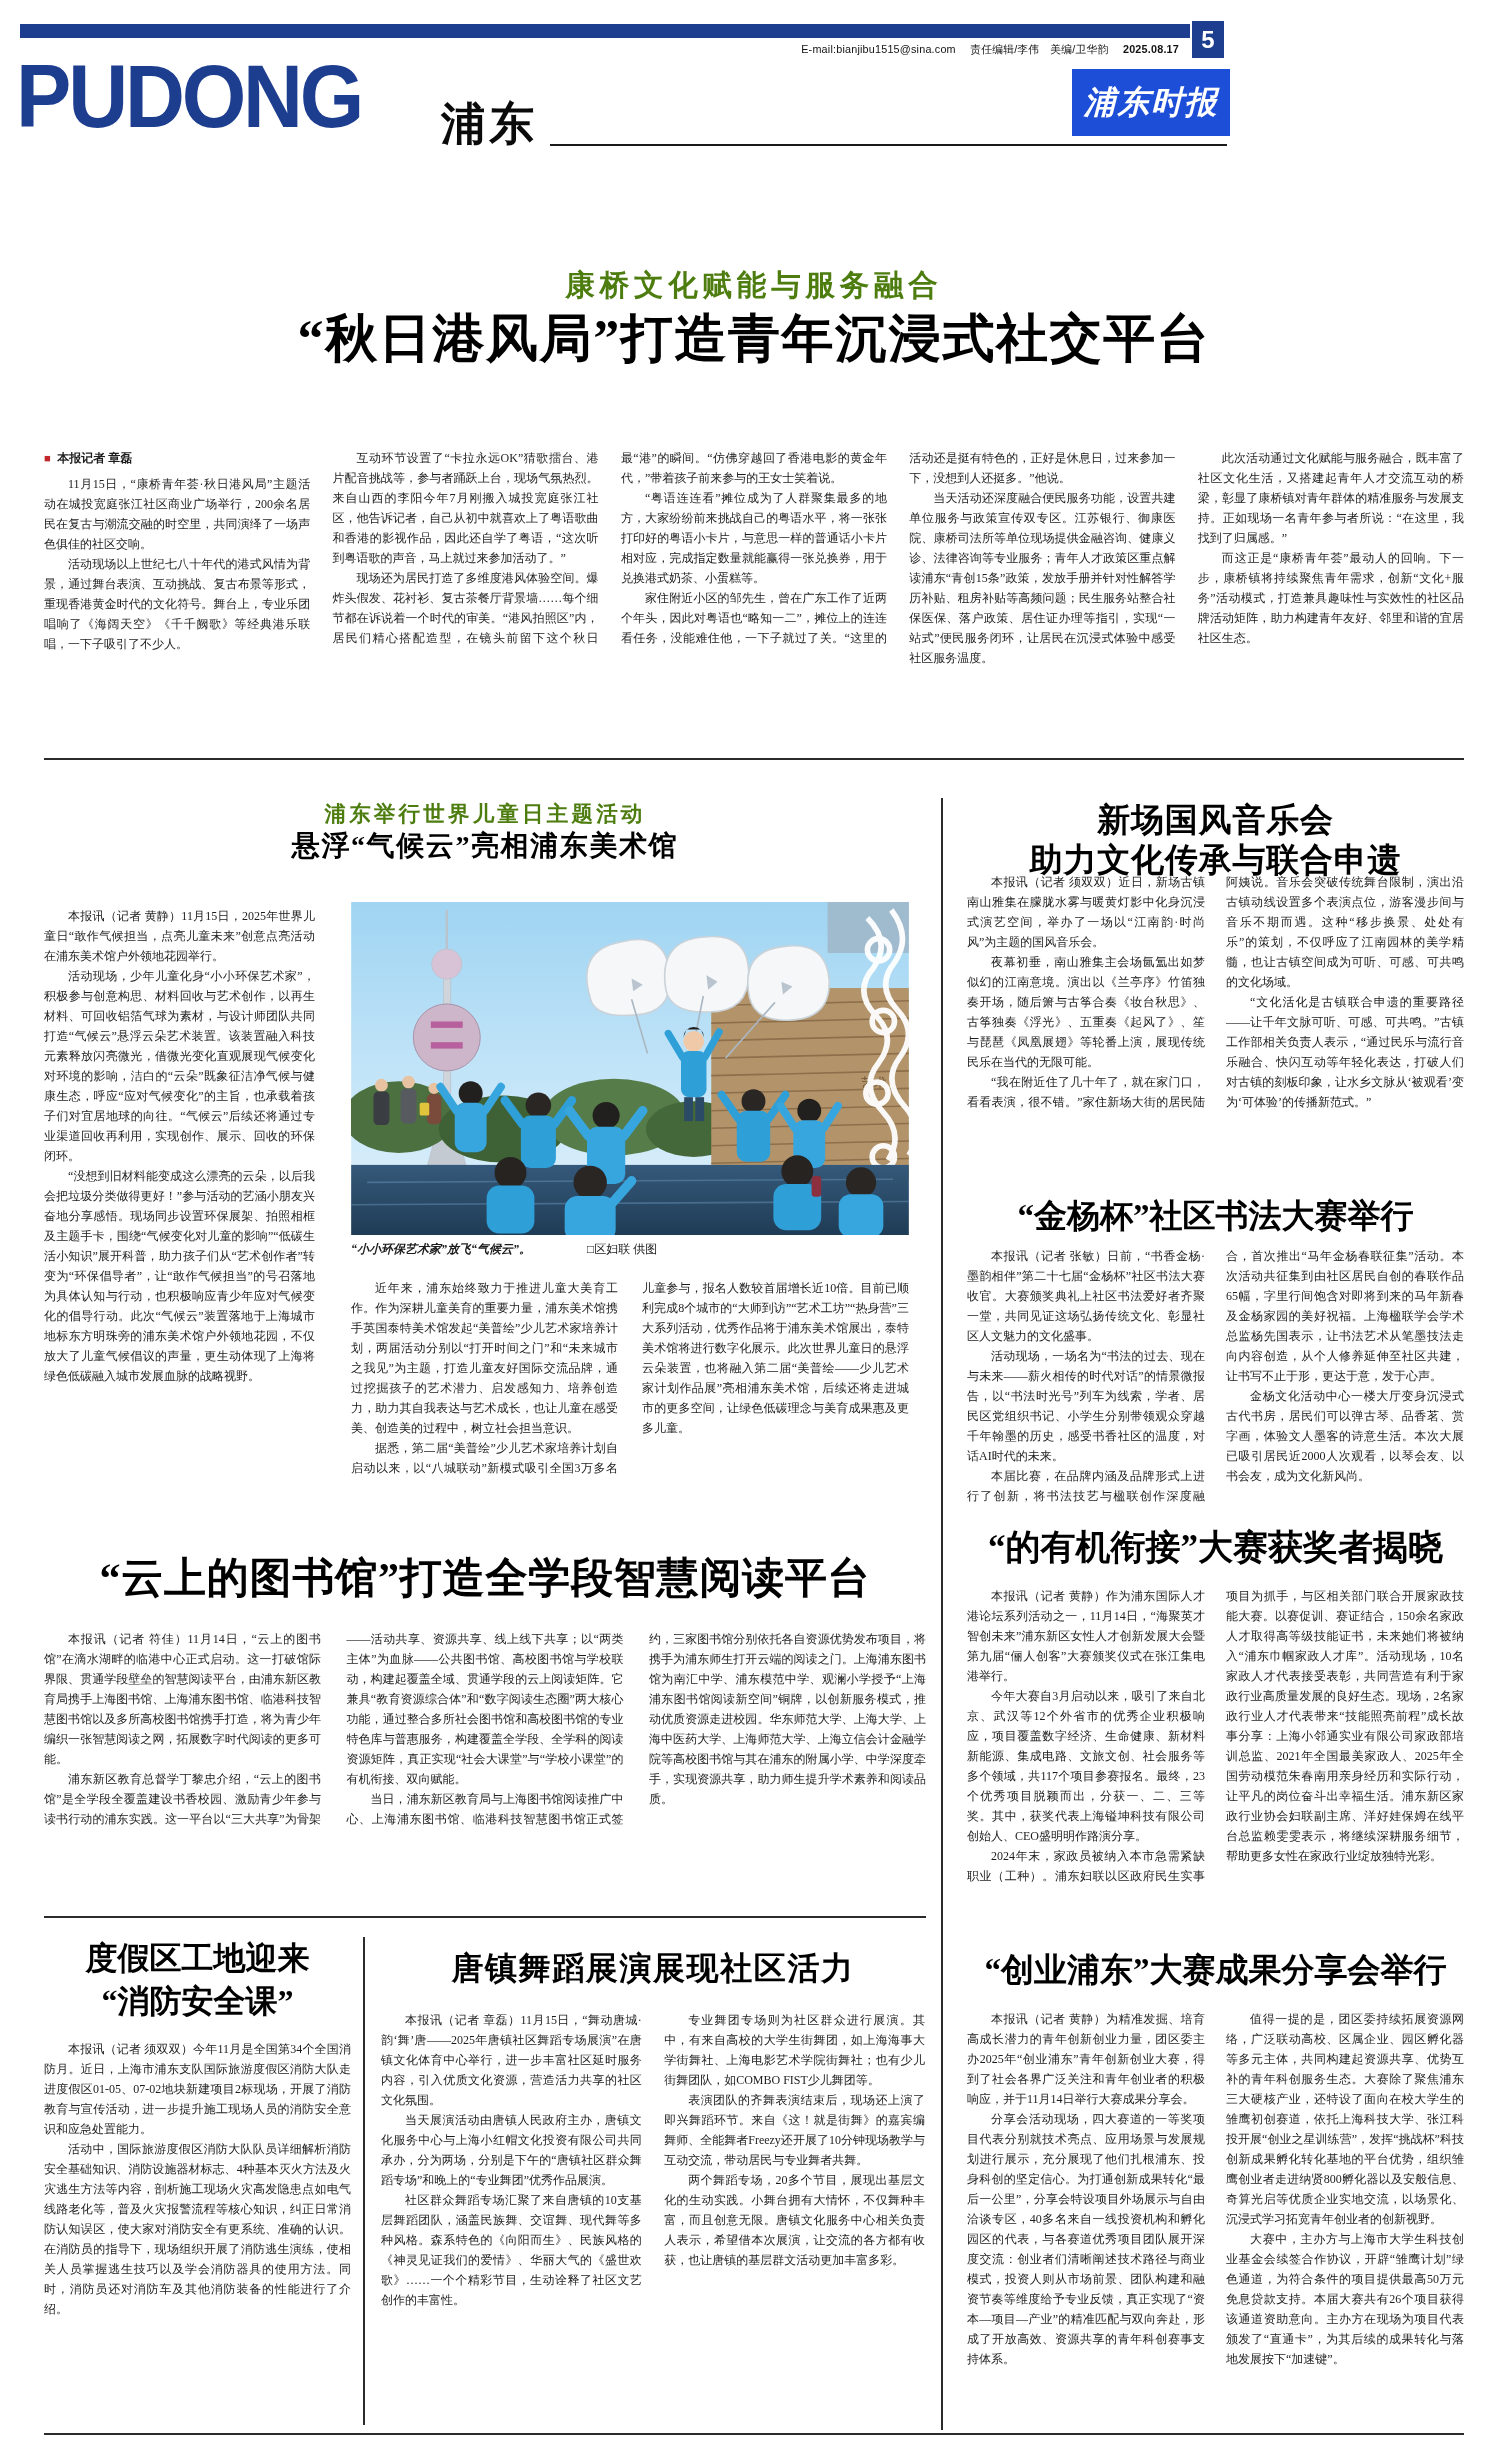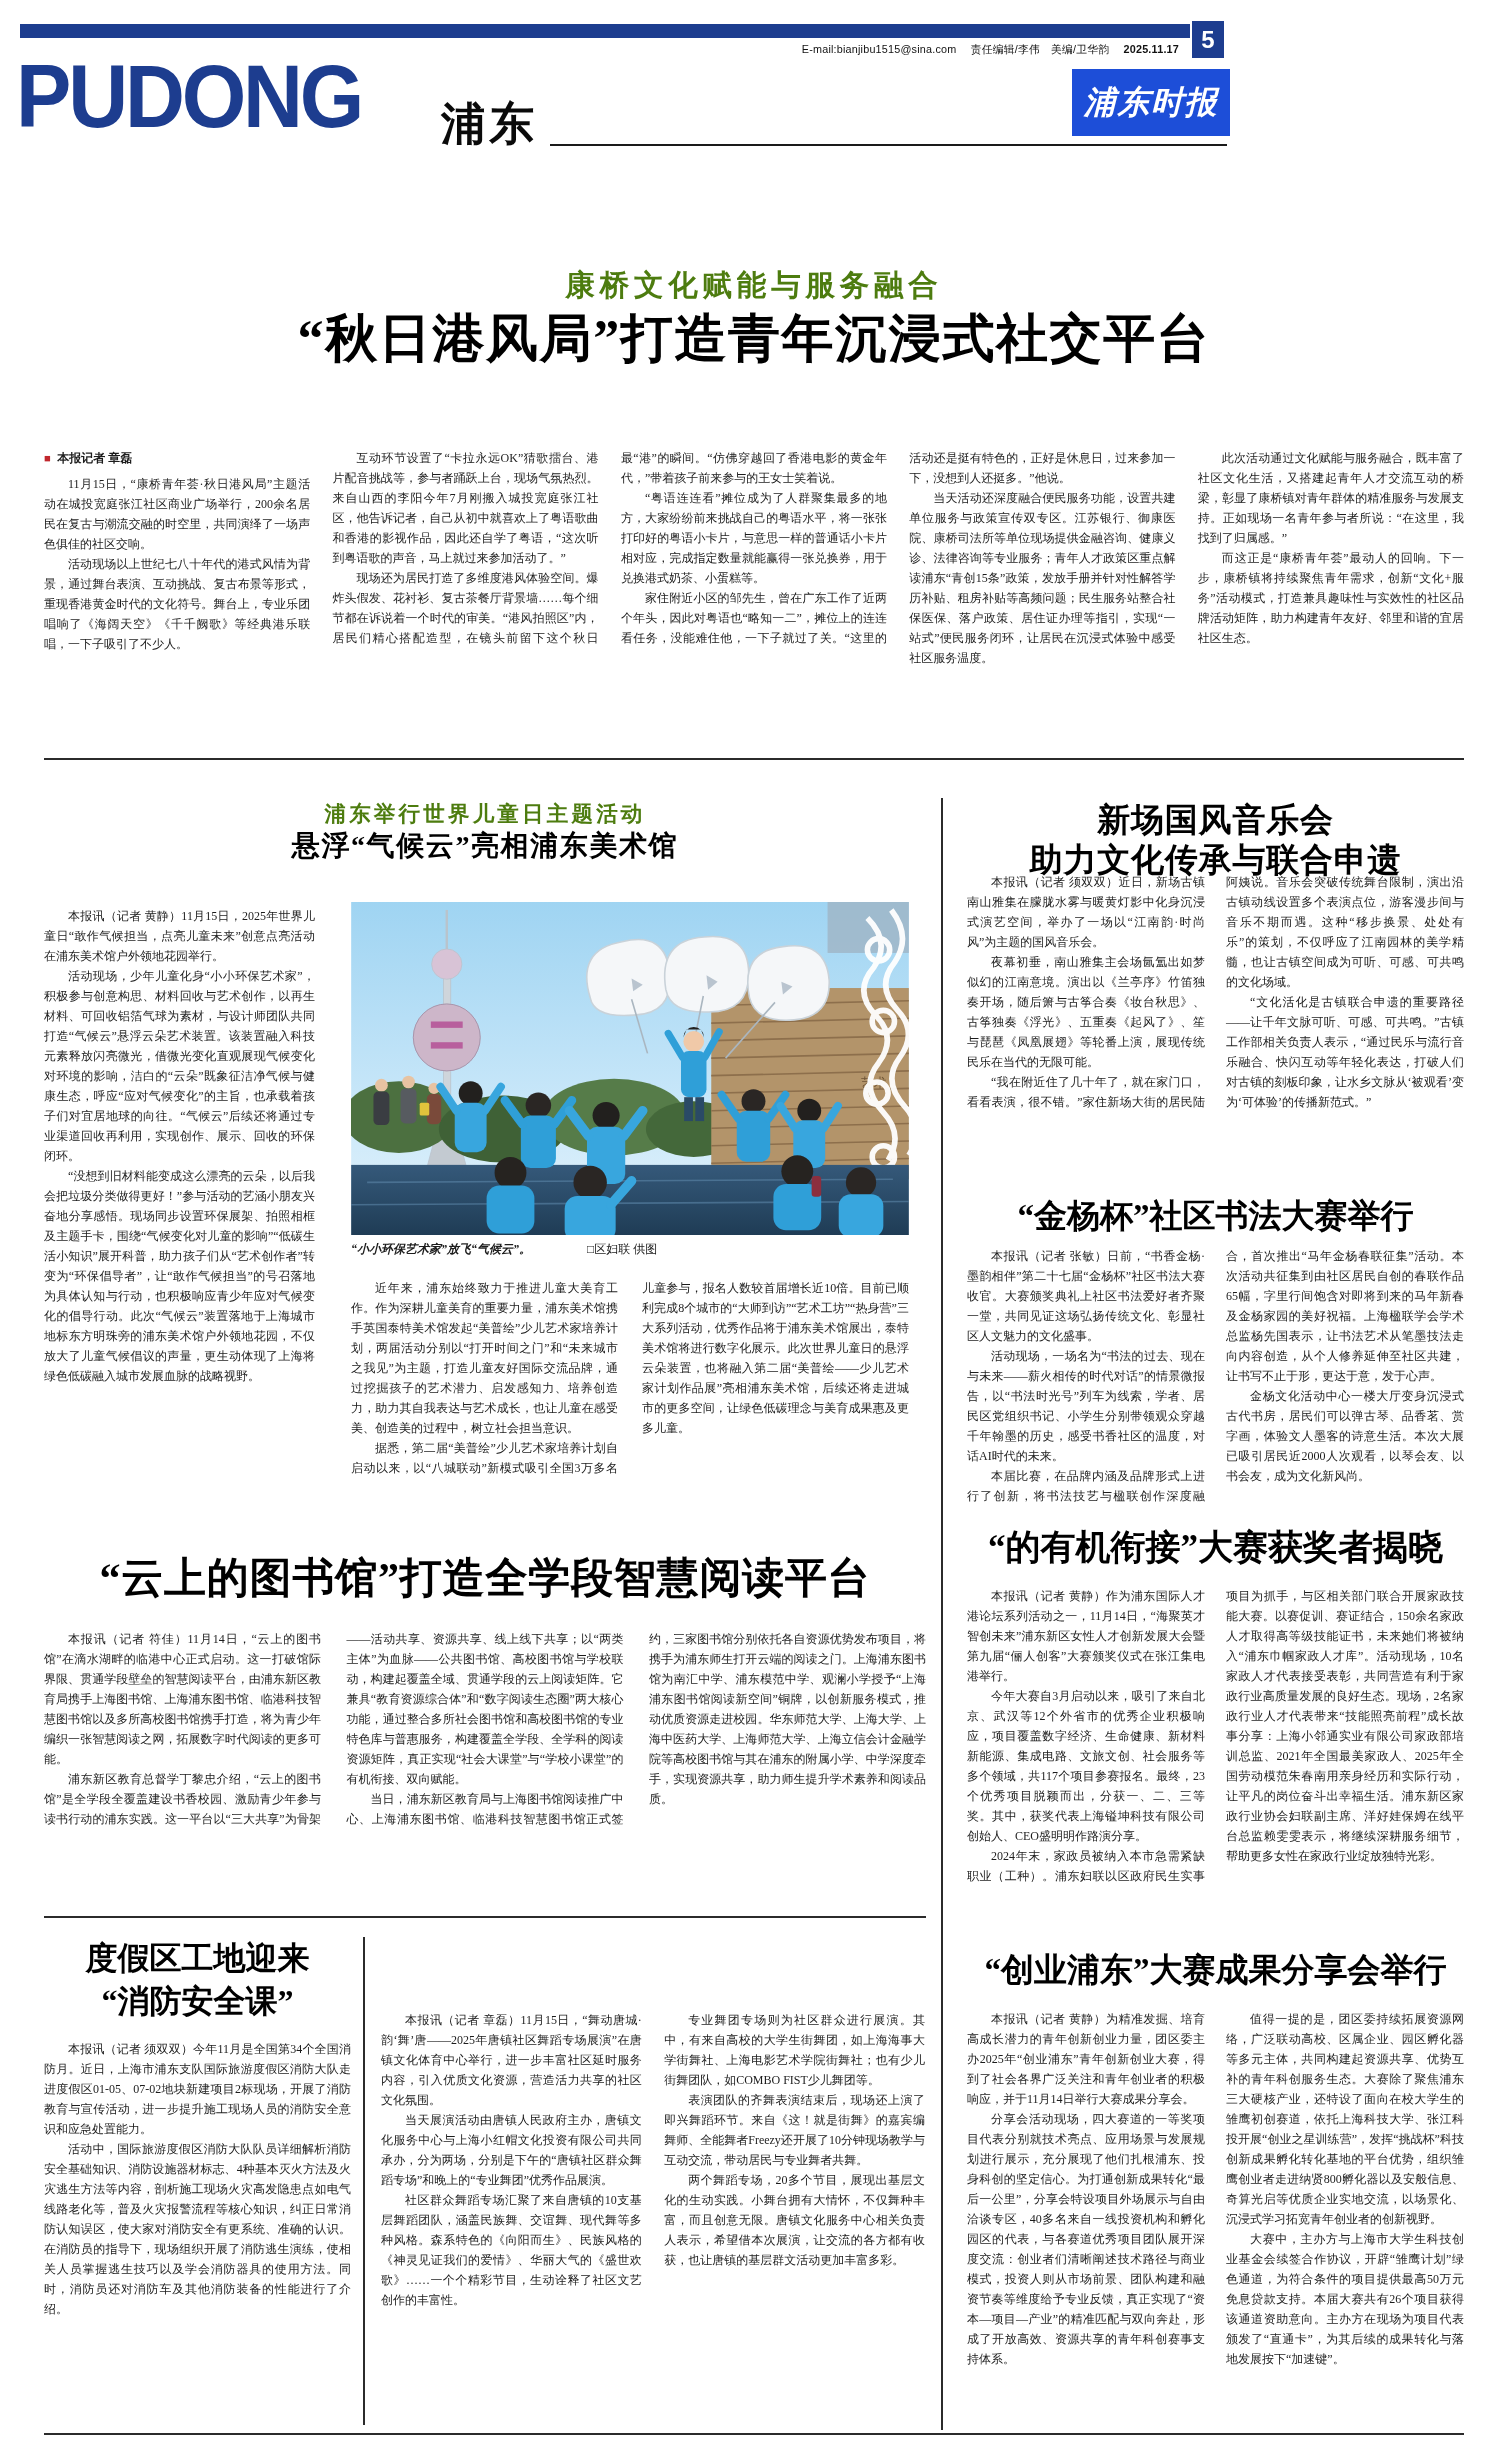"2025.11.17" span.d { text: 2025.11.17 -> 2025.08.17 }
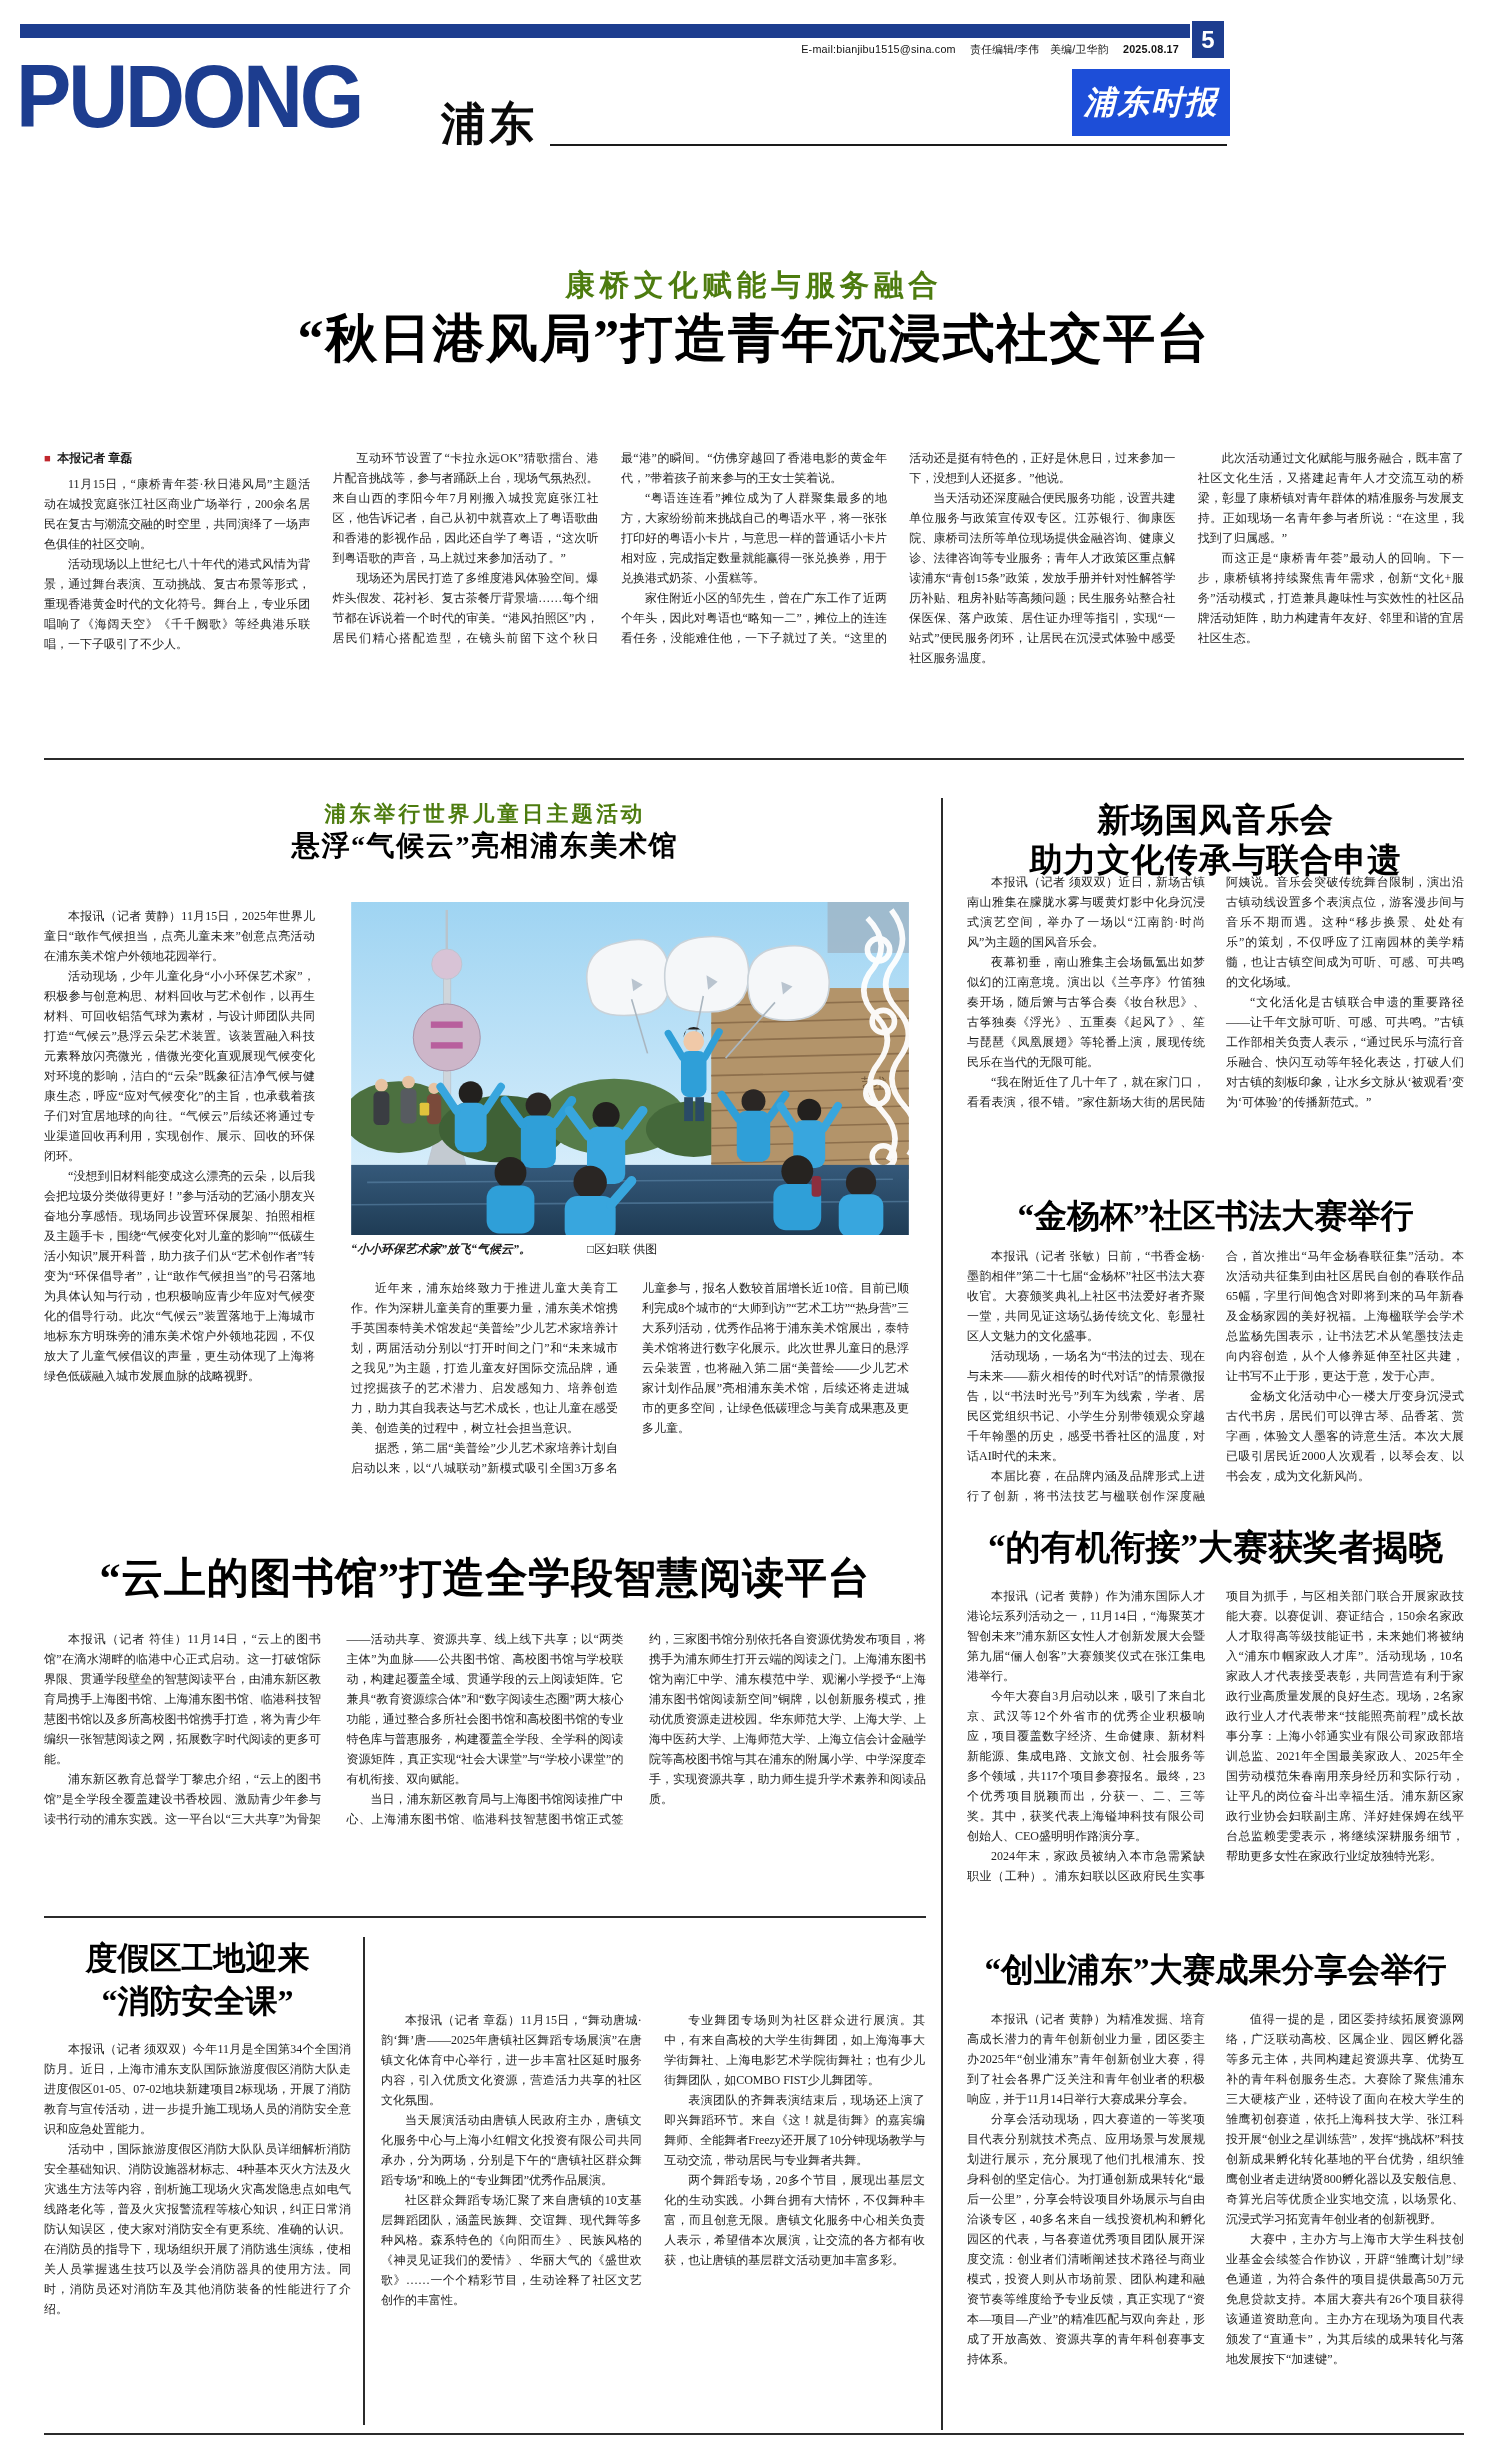"唐镇舞蹈展演展现社区活力" div.abs { html: none -> <div>唐镇舞蹈展演展现社区活力</div> }
